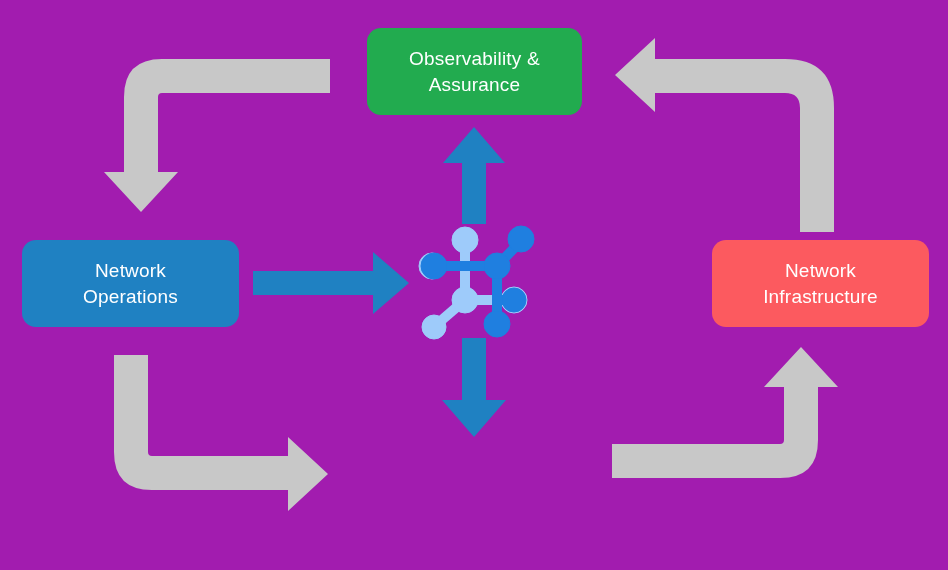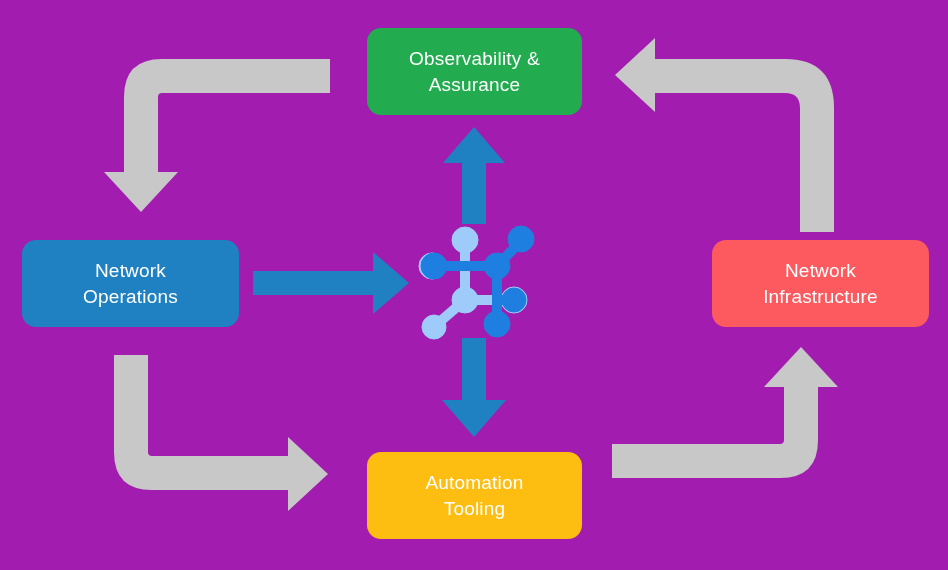"Automation" div.node-box { html: <div>Automation Tooling</div> -> none }
